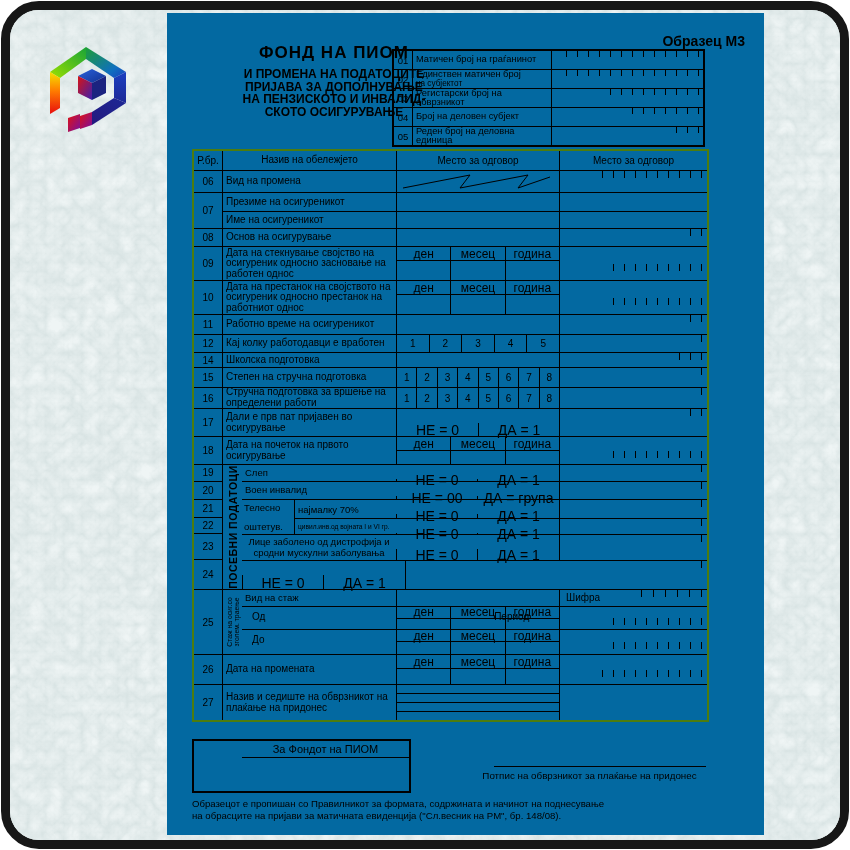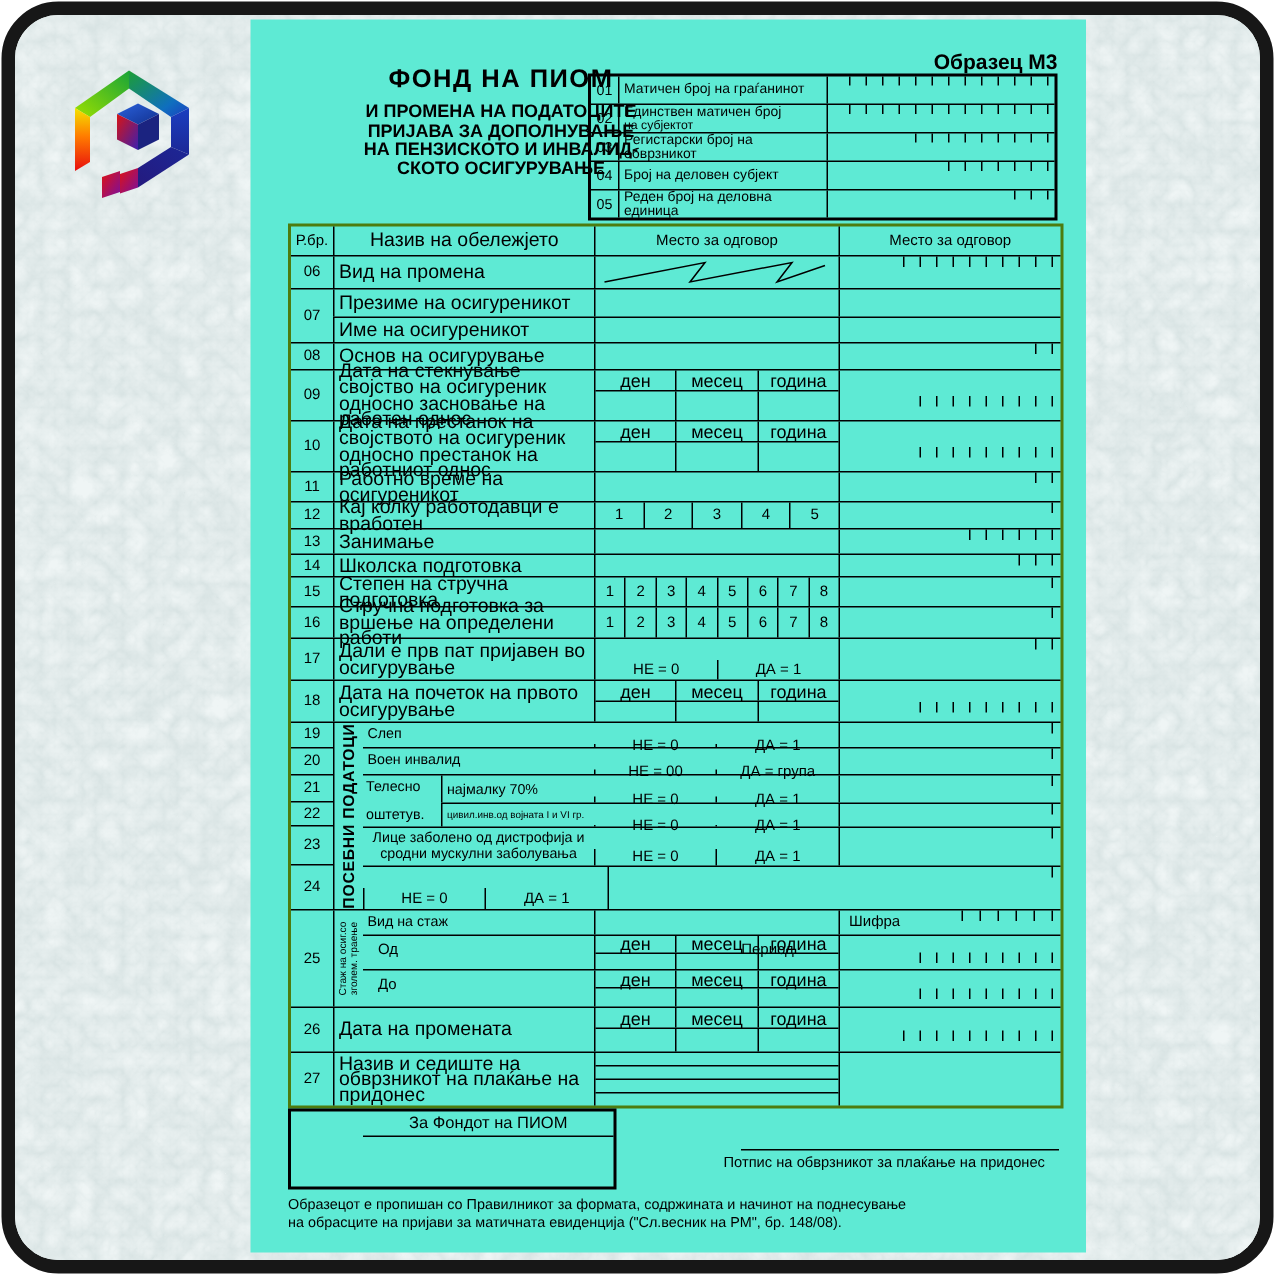"Образец М3" .sheet { background: #5eead4 -> #0369a1; padding-left: none -> 40px }
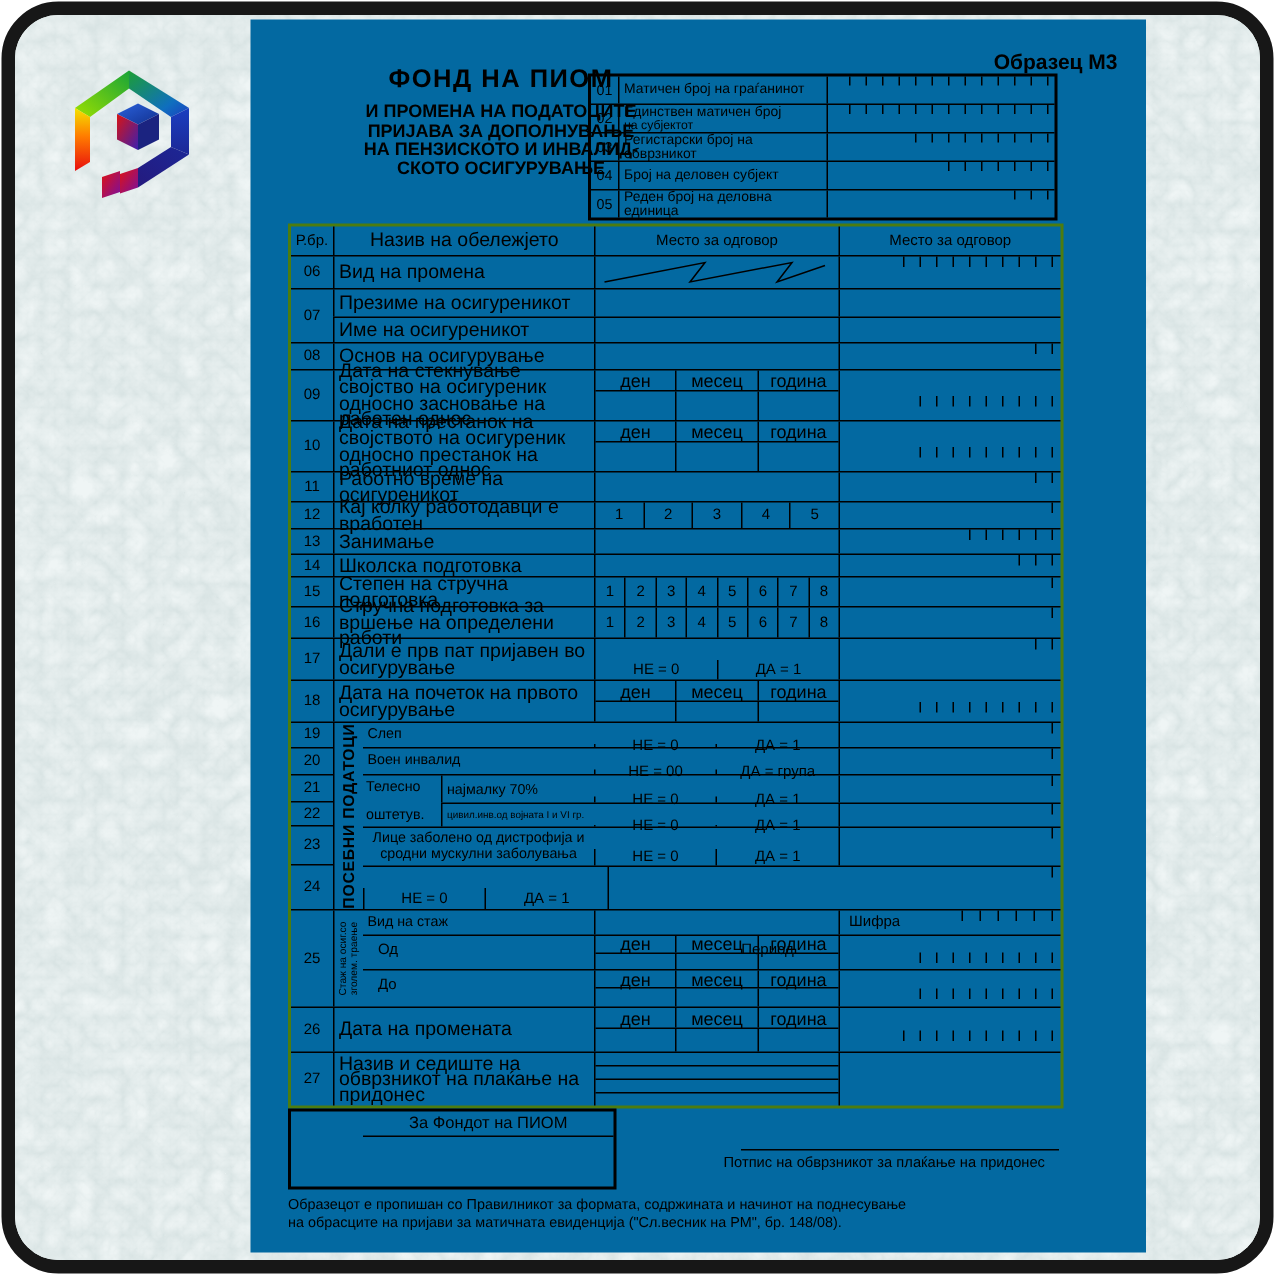"Назив на обележјето" .c-label { font-size: 13px -> 10px }
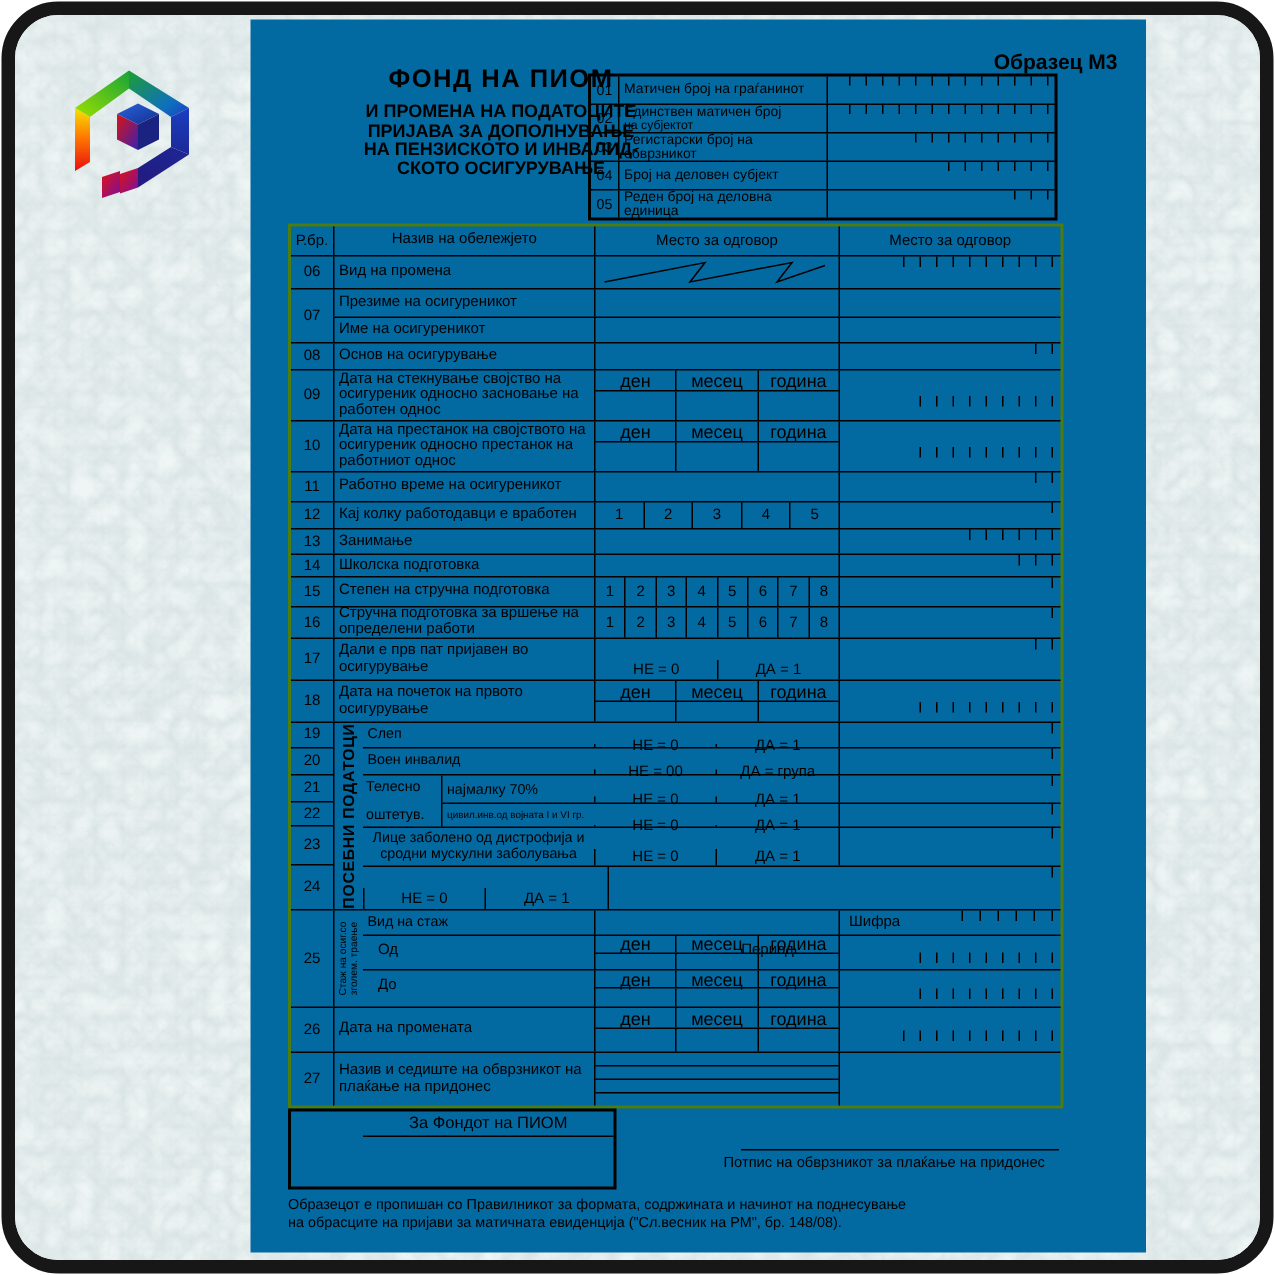"13" div.tr { html: <div> <div>13</div> <div>Занимање</div> <div></div> <div> <span> <span></span> <span></span> <span></span> <span></span> <span></span> <span></span> </span> </div> </div> -> none }
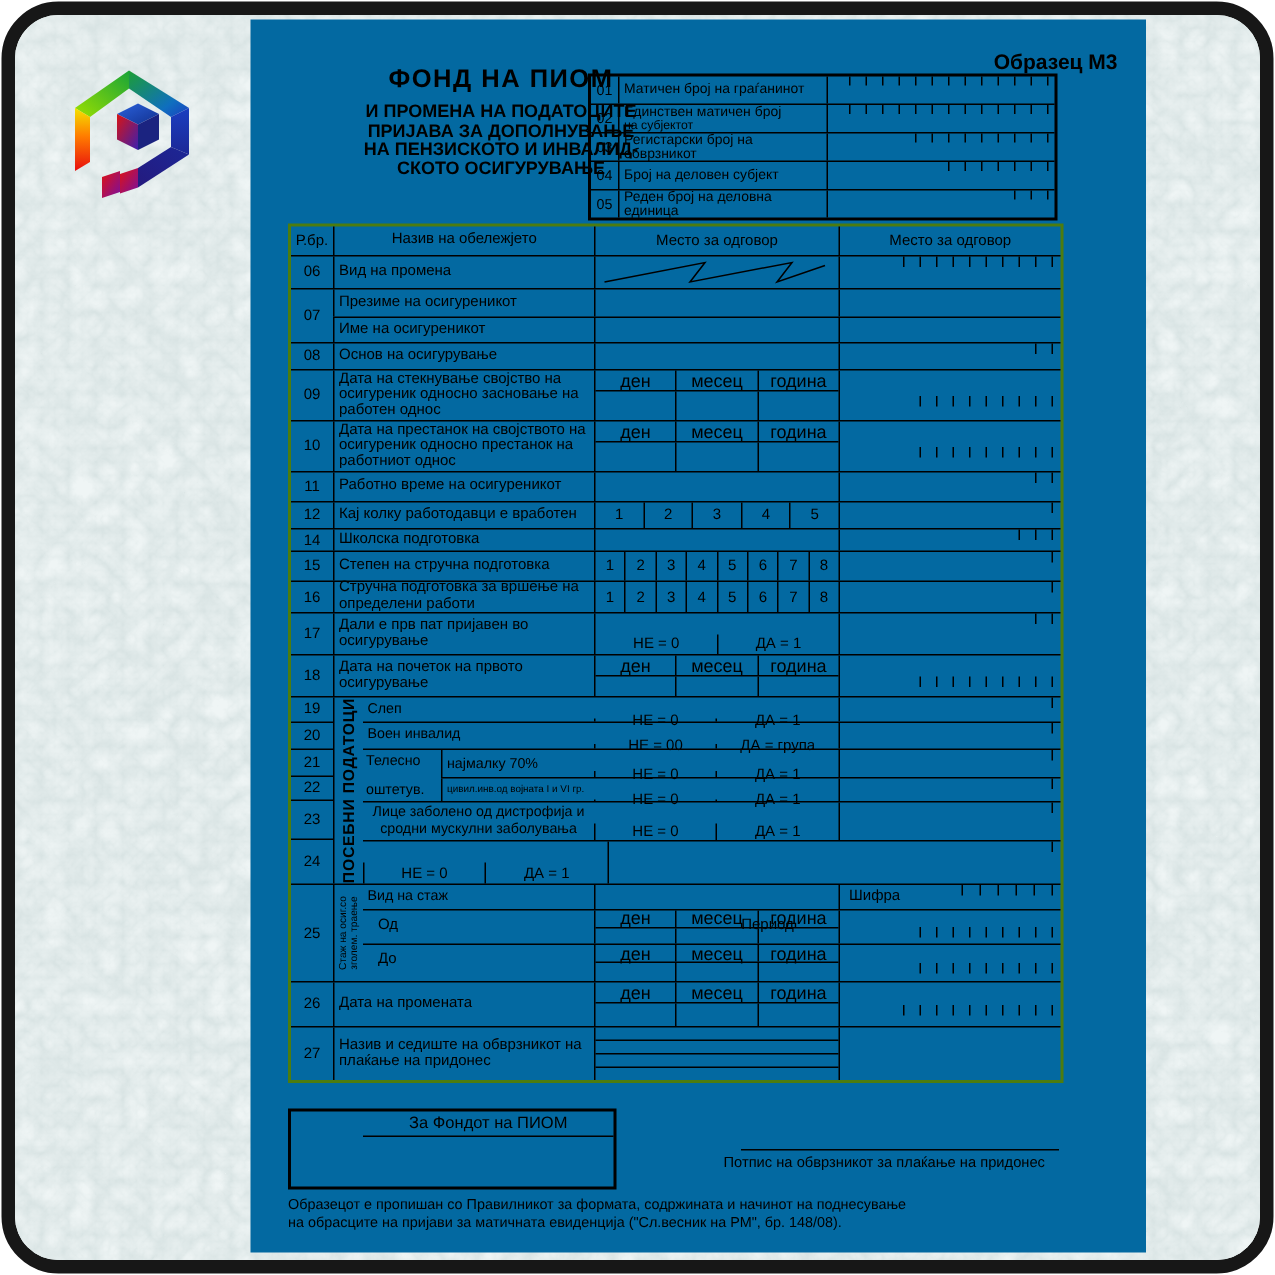"НЕ = 0" .half { font-size: 10px -> 14px }
